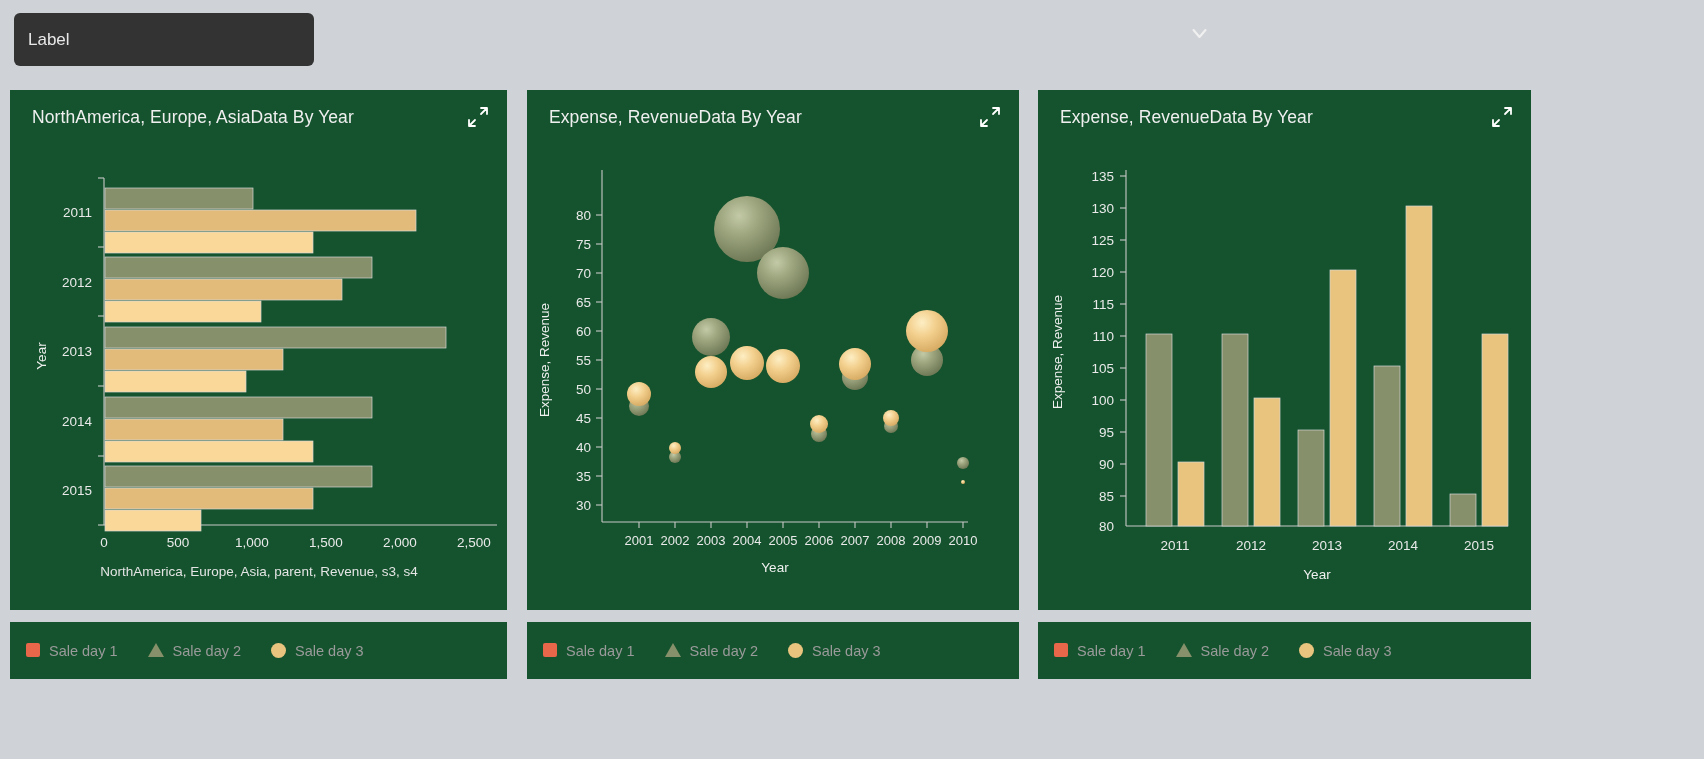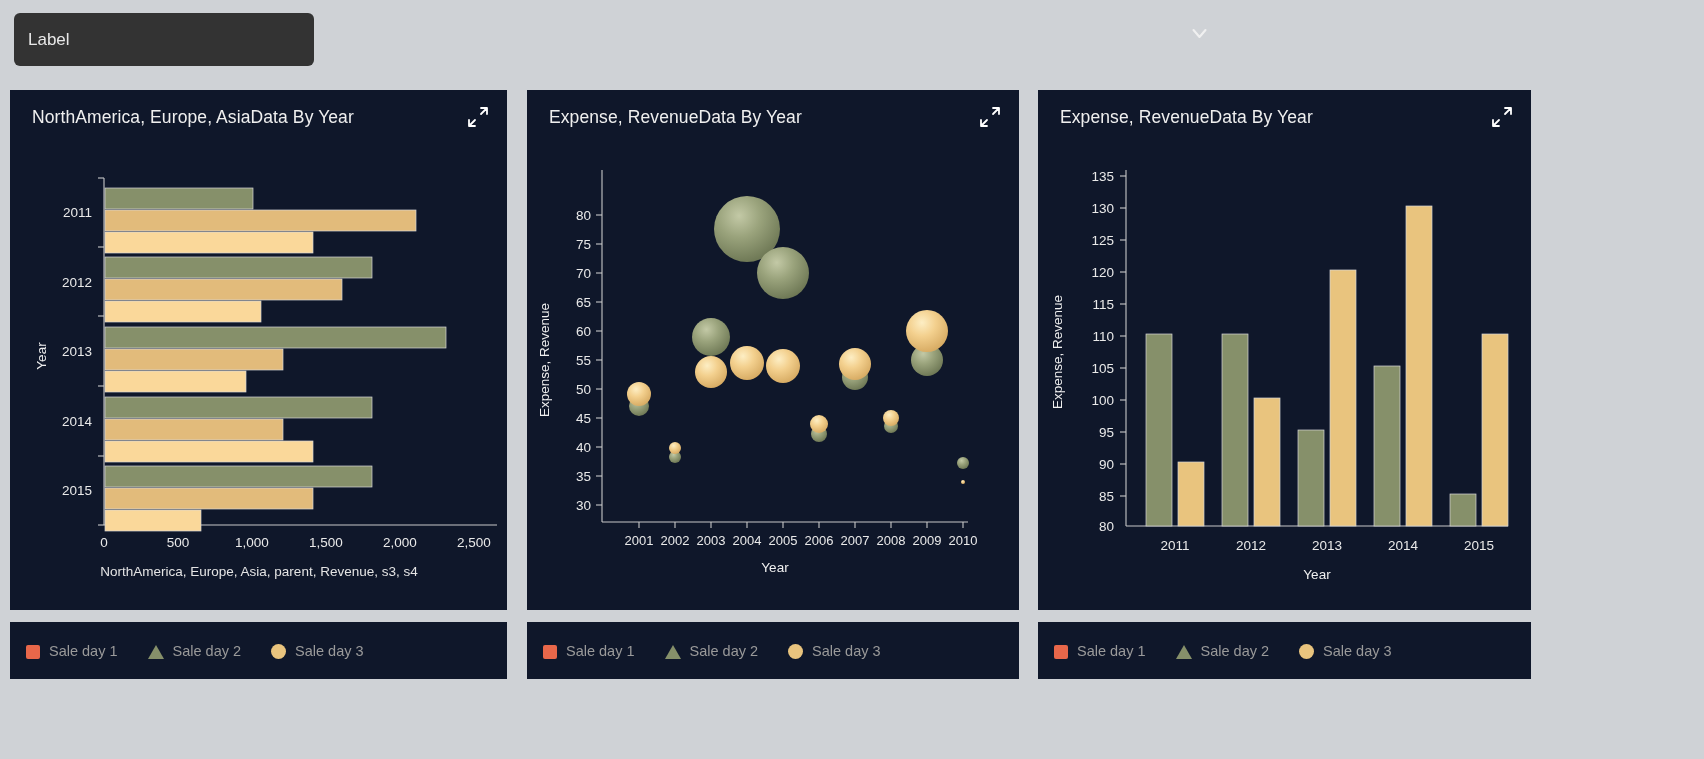"NorthAmerica, Europe, AsiaData By Year" .panel { background: #0f172a -> #14532d }
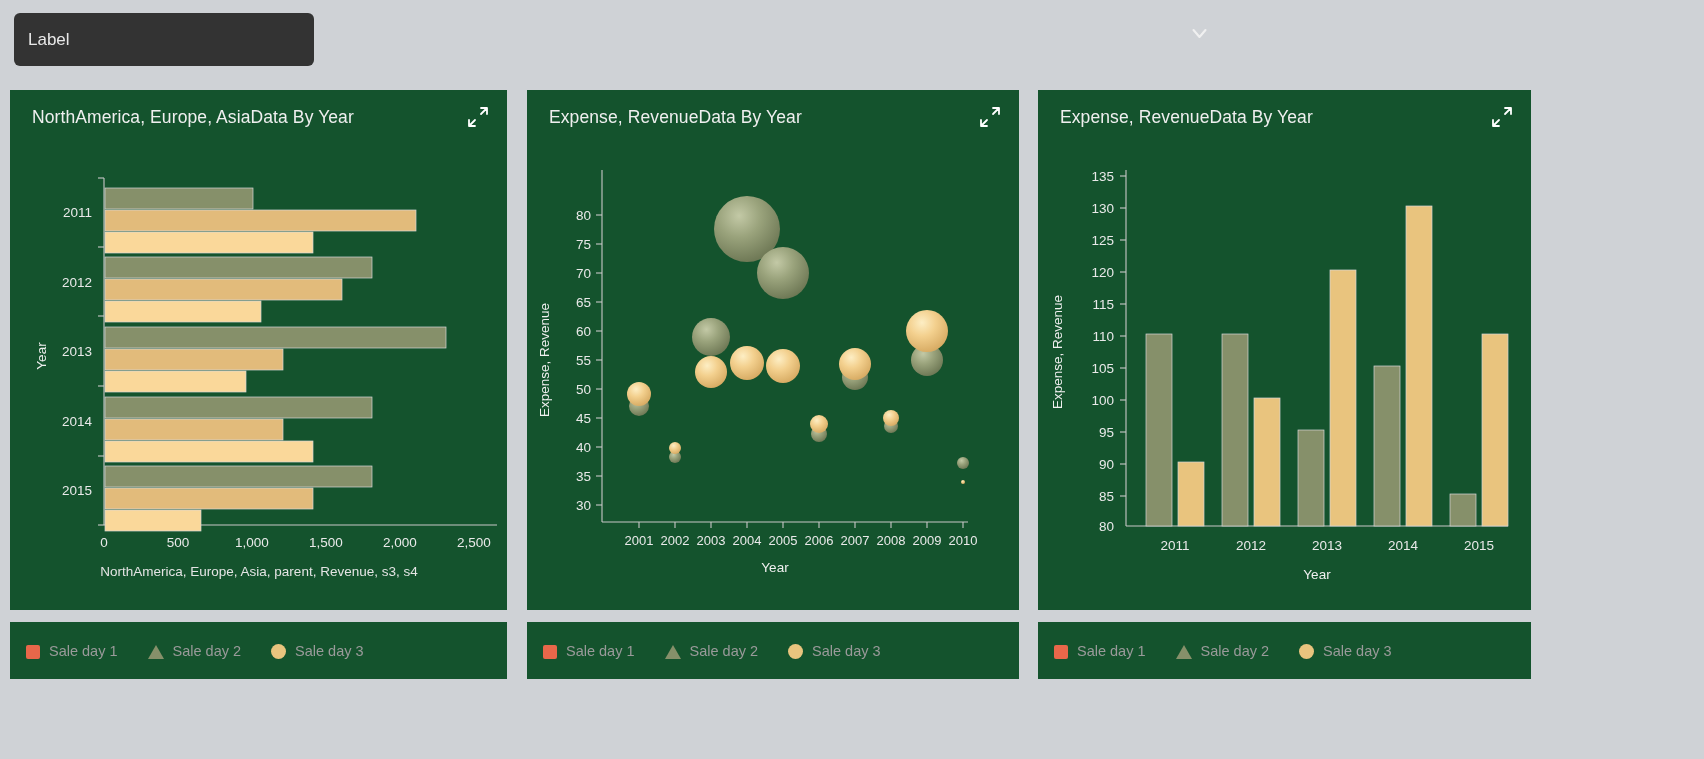"Sale day 1" .legend-item { align-items: flex-end -> flex-start }
